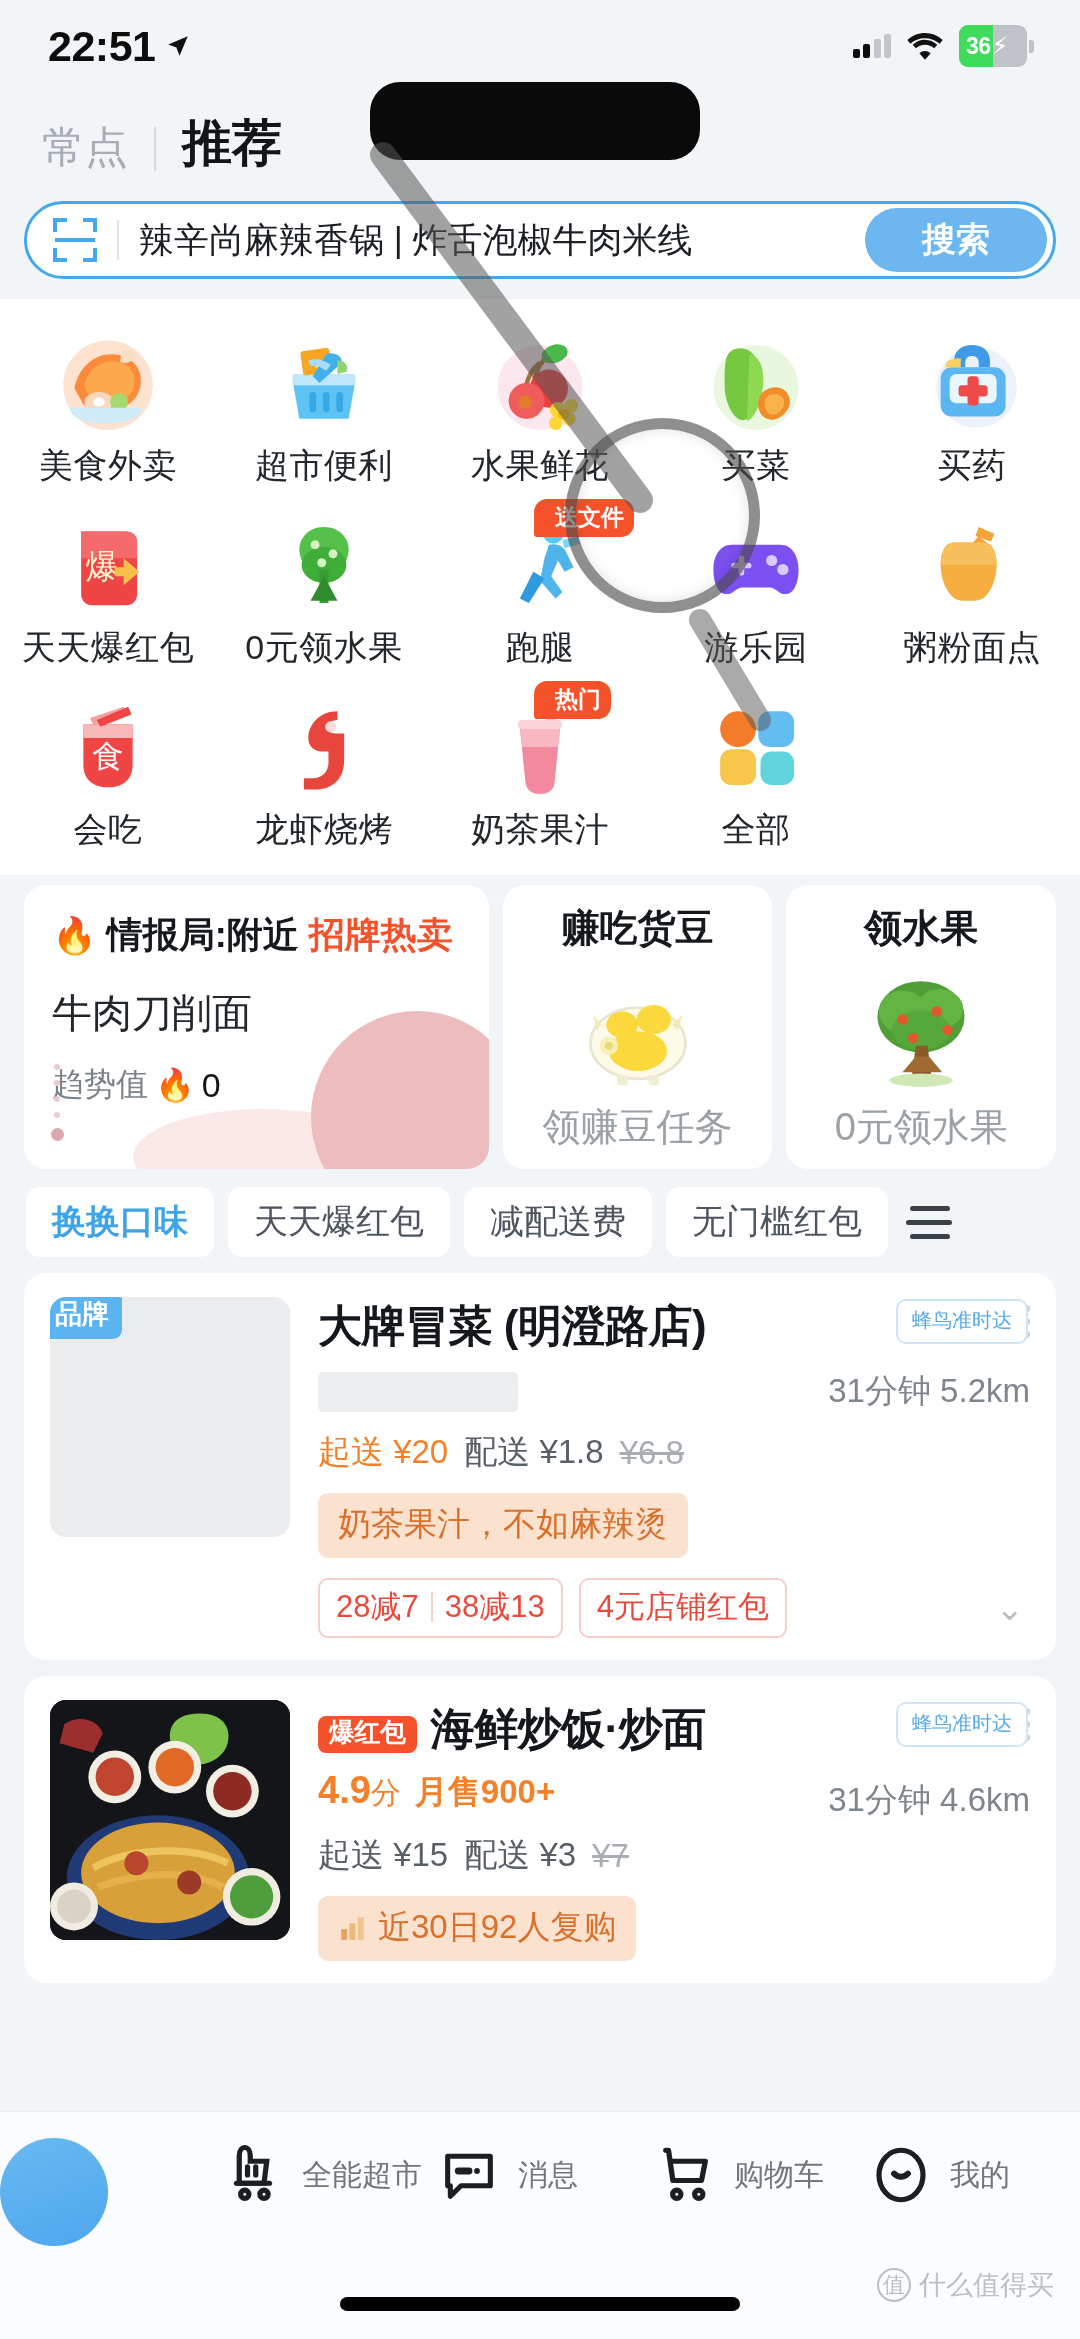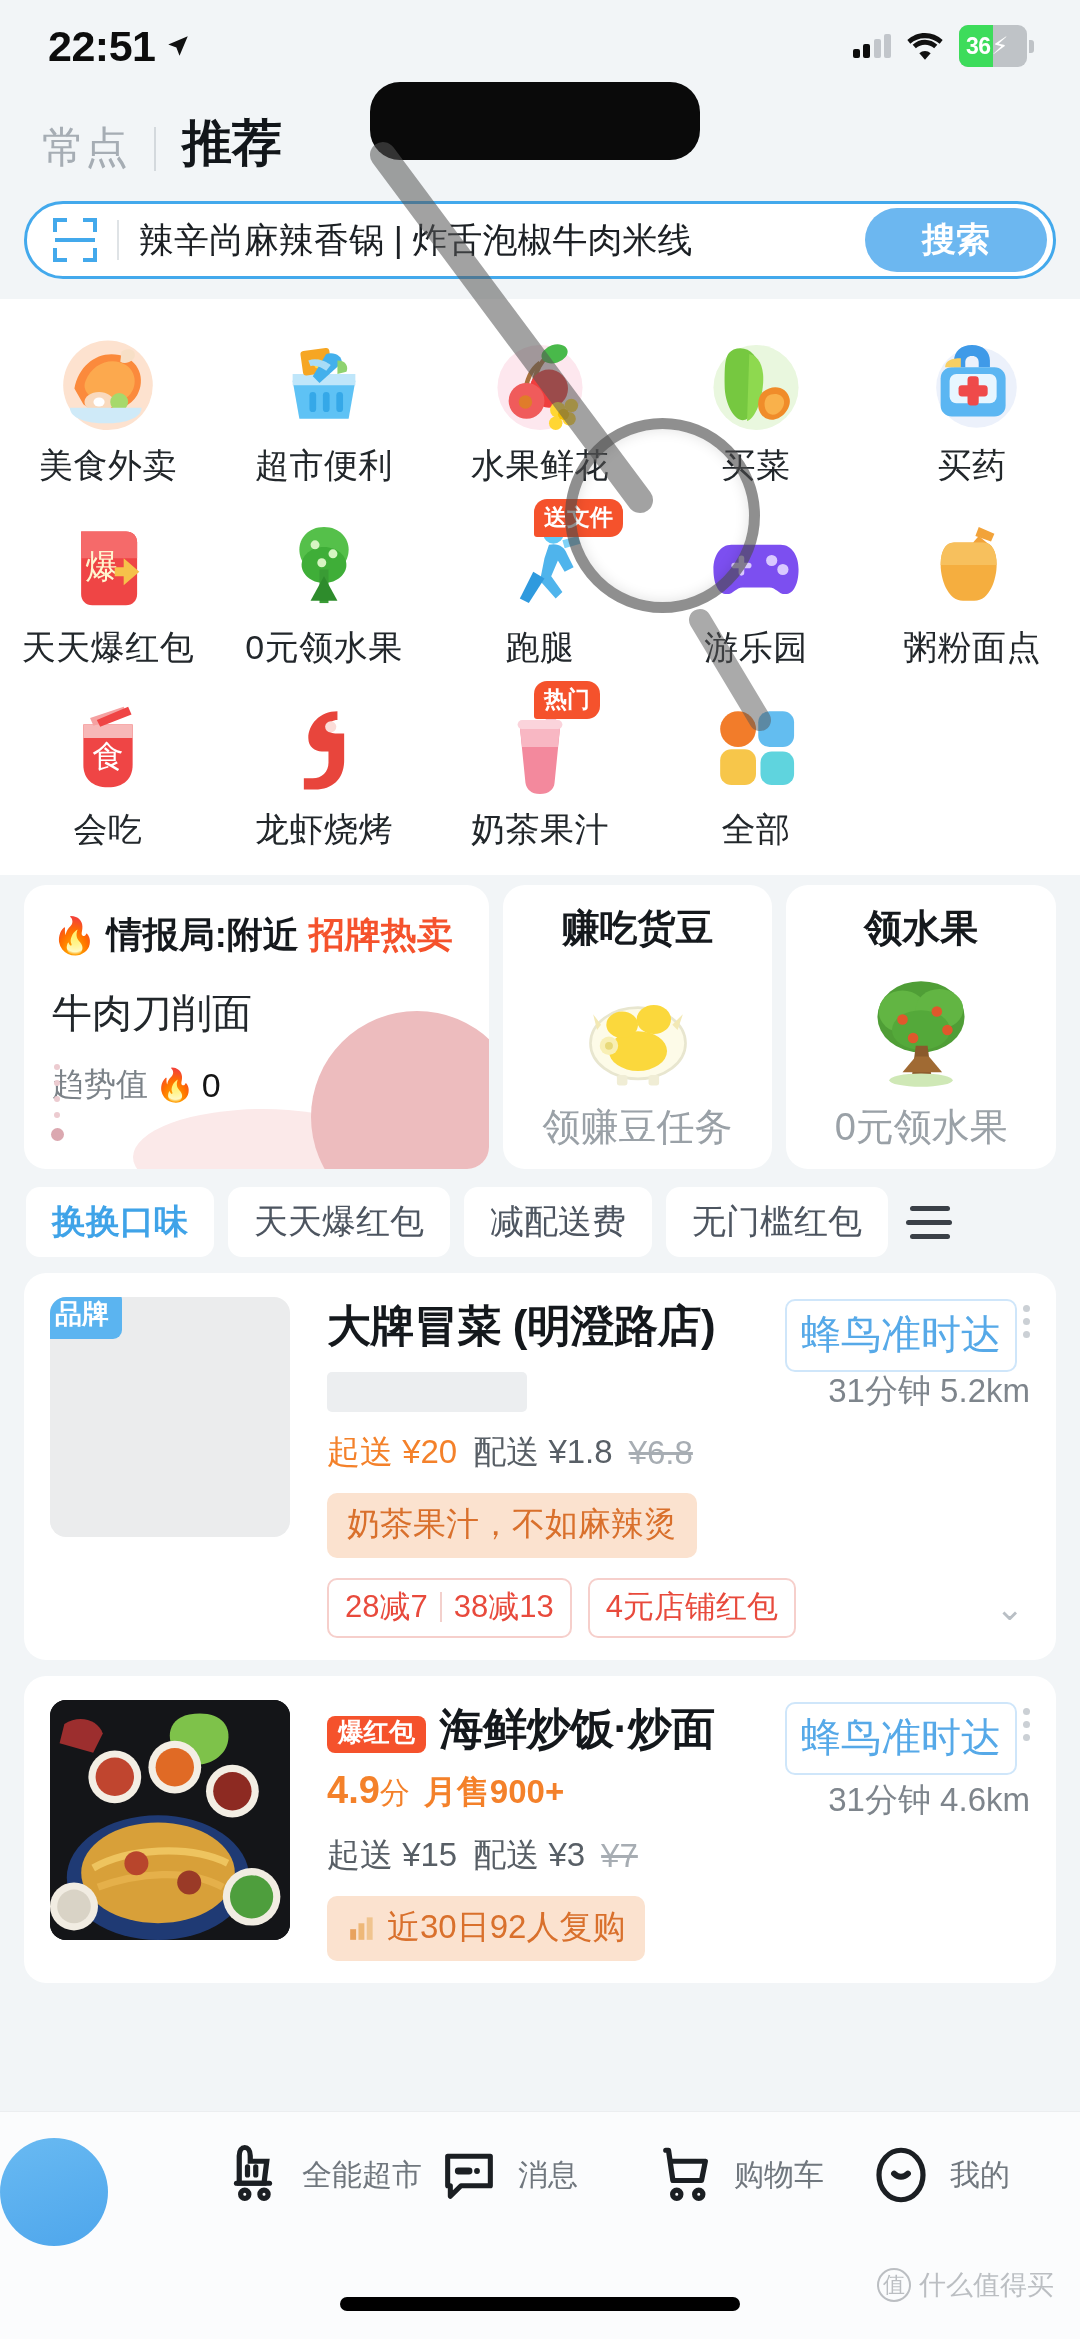"送文件" .cbadge { padding: 3px 10px 4px 10px -> 3px 10px 4px 21px }
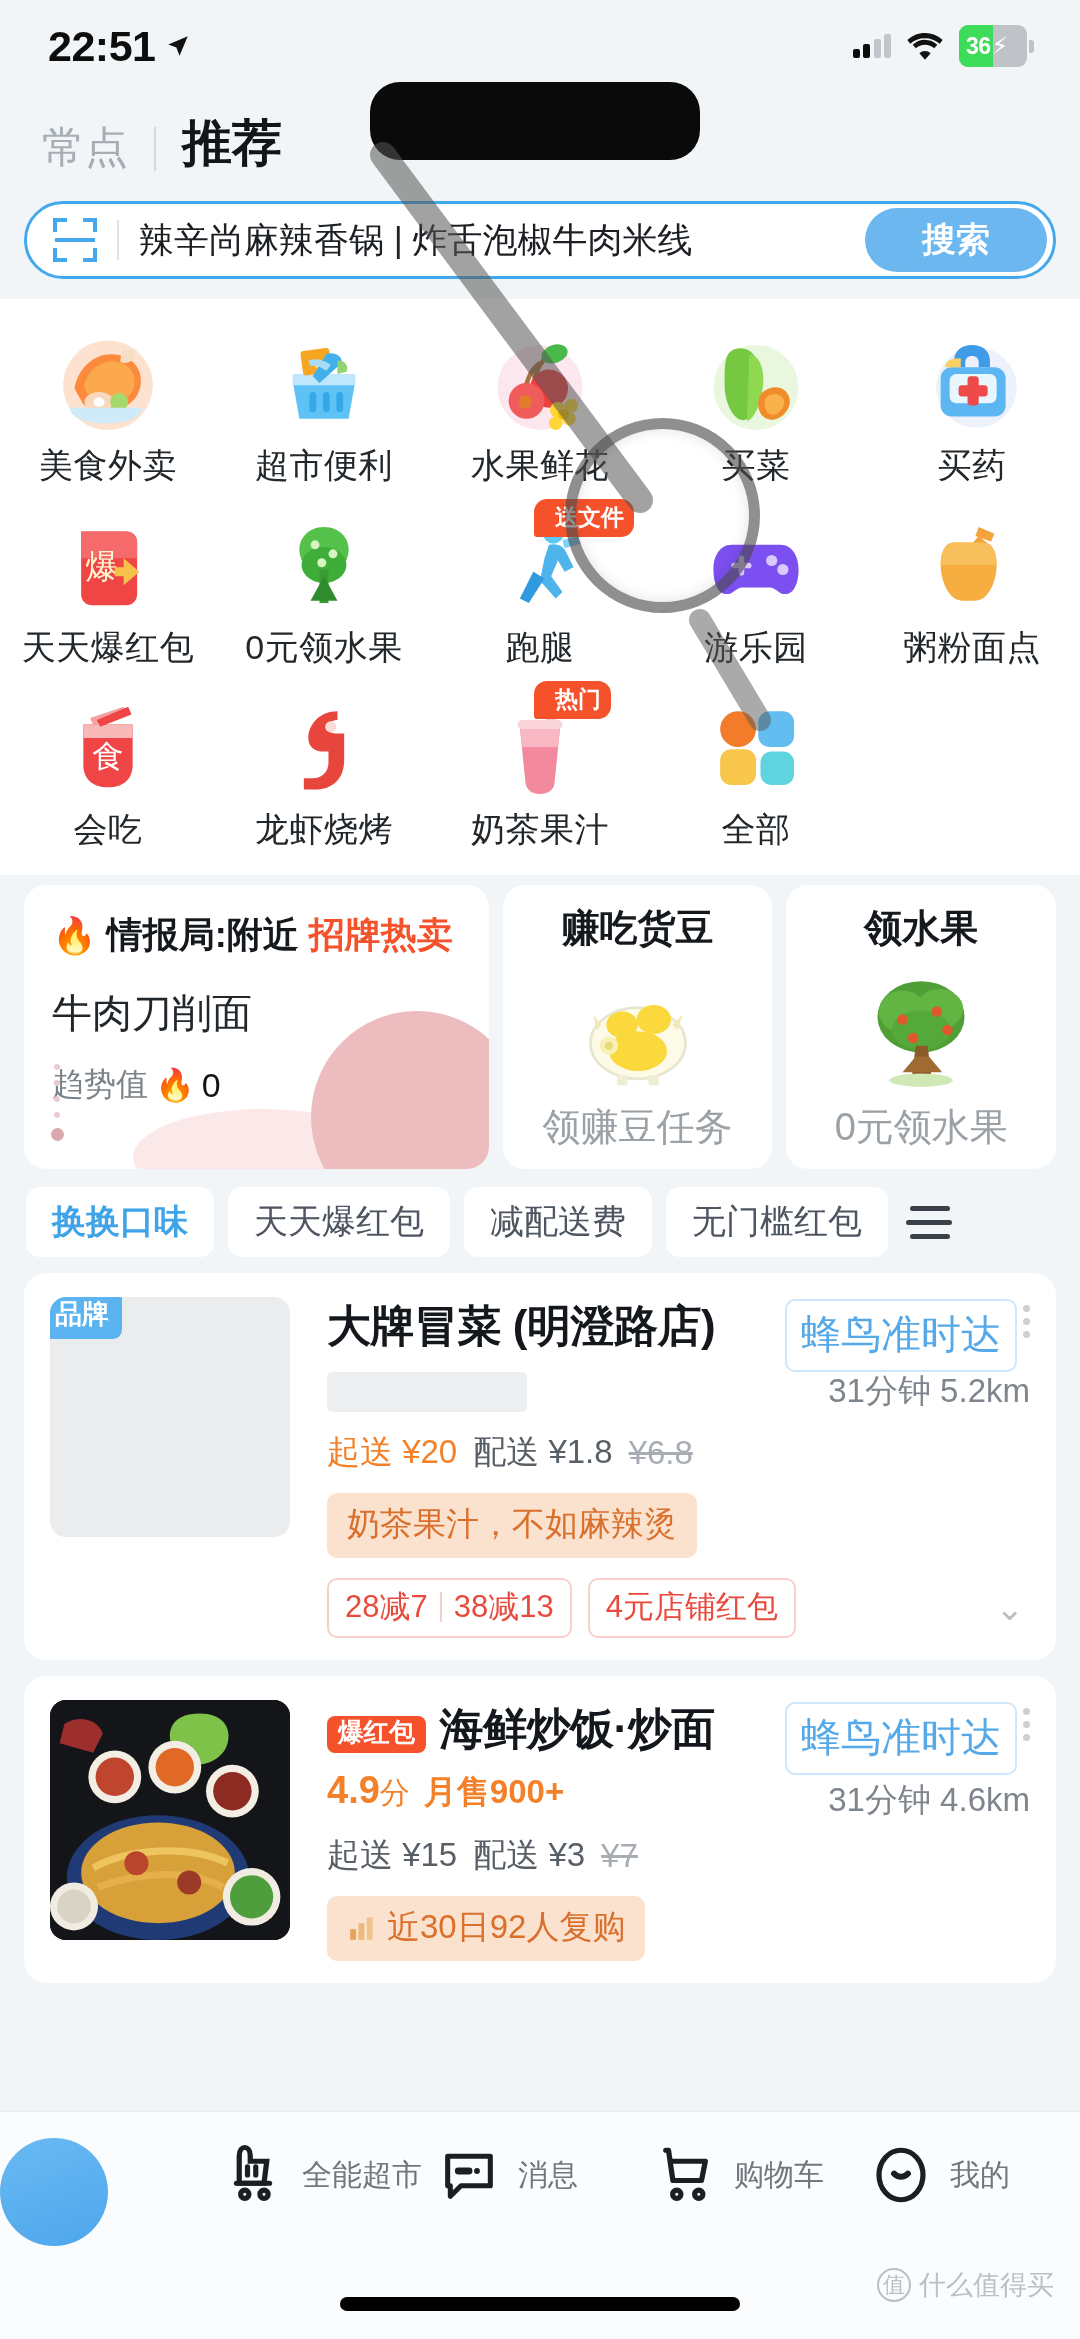"品牌" .rcard { gap: 37px -> 28px }
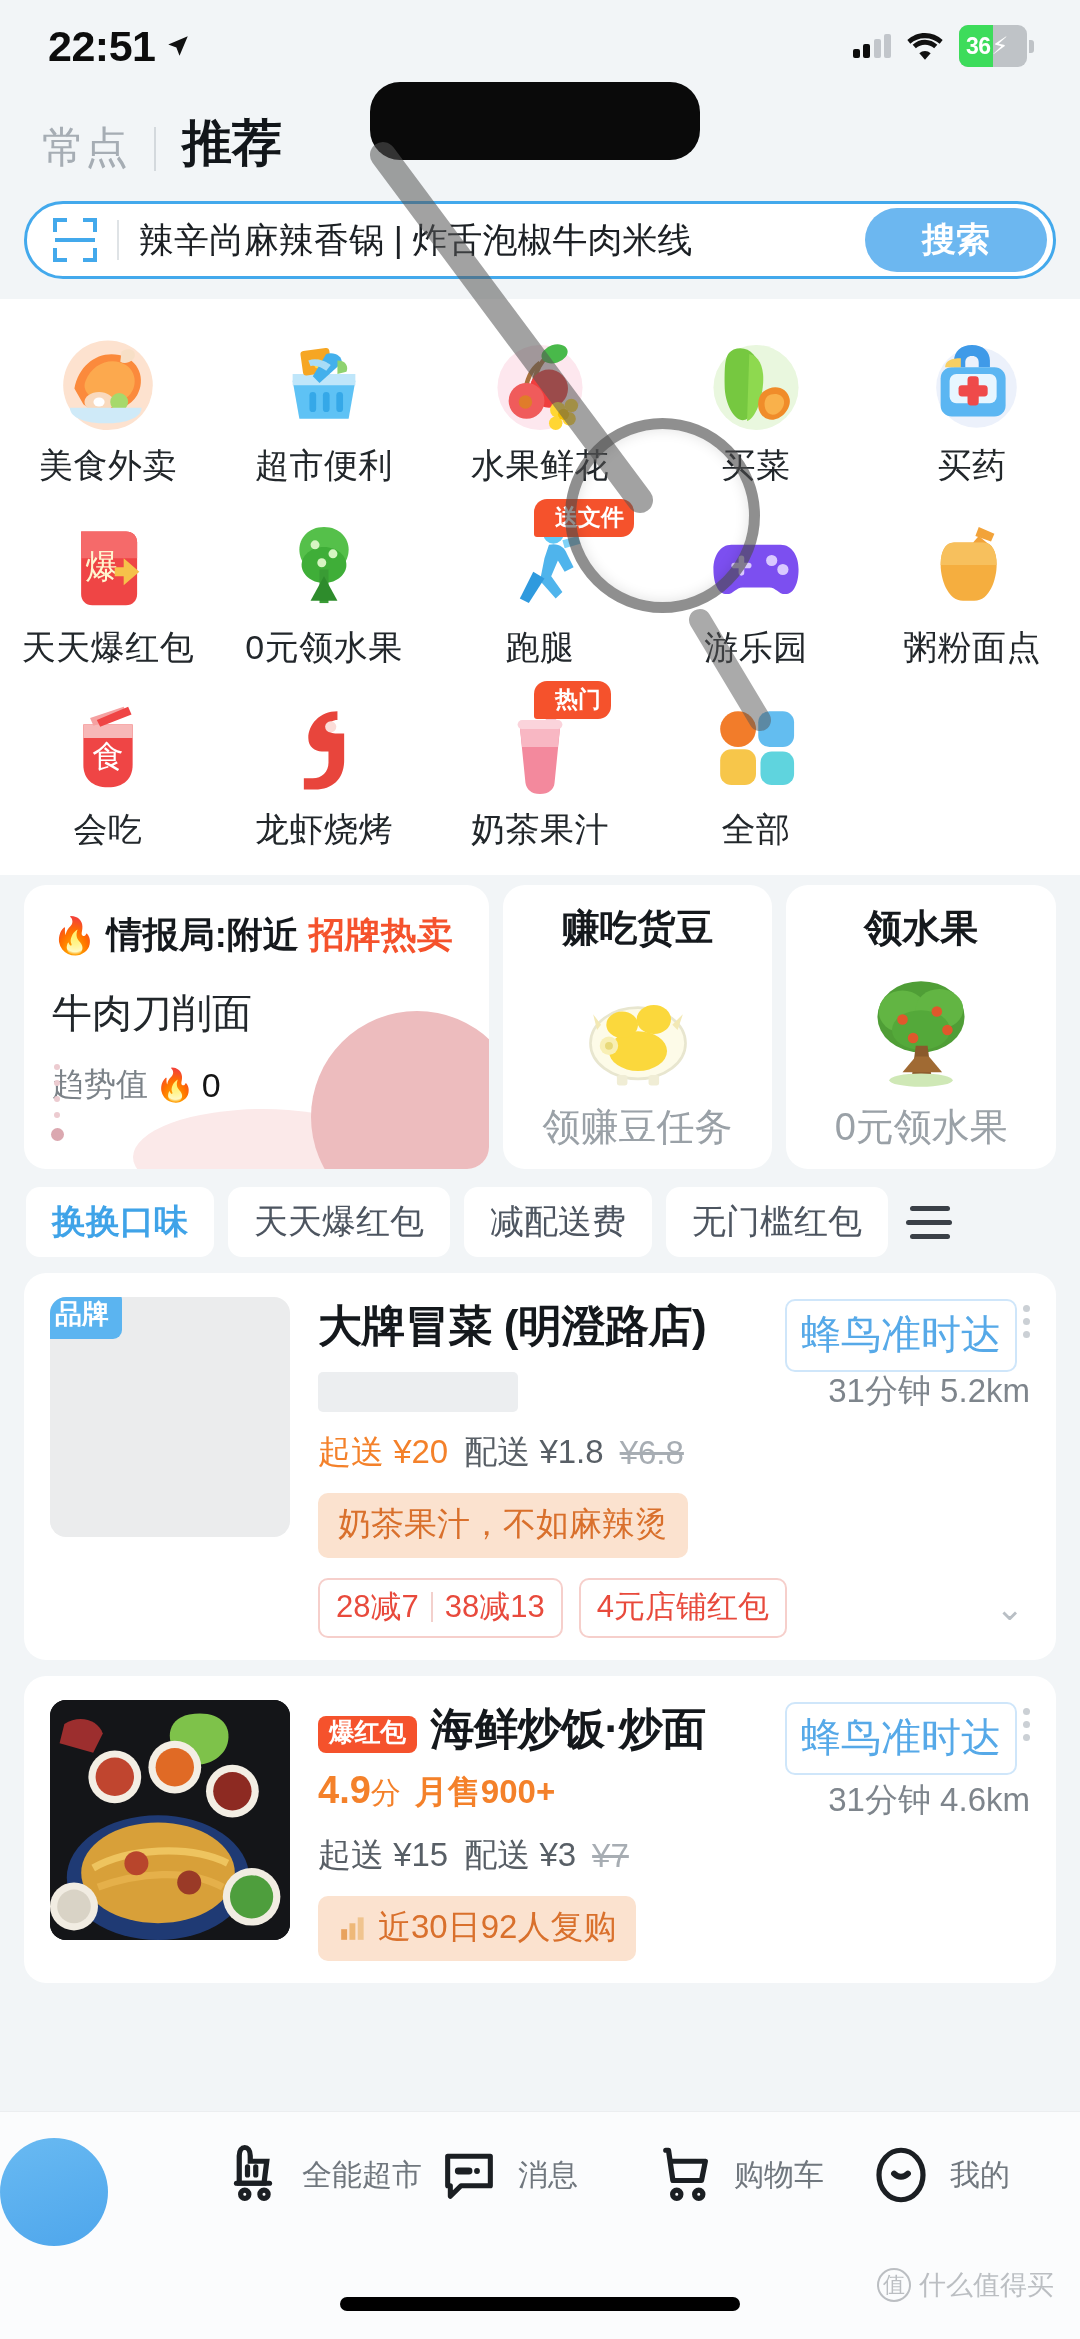"蜂鸟准时达" .bluetag { font-size: 40px -> 20px; right: 13px -> 2px }
